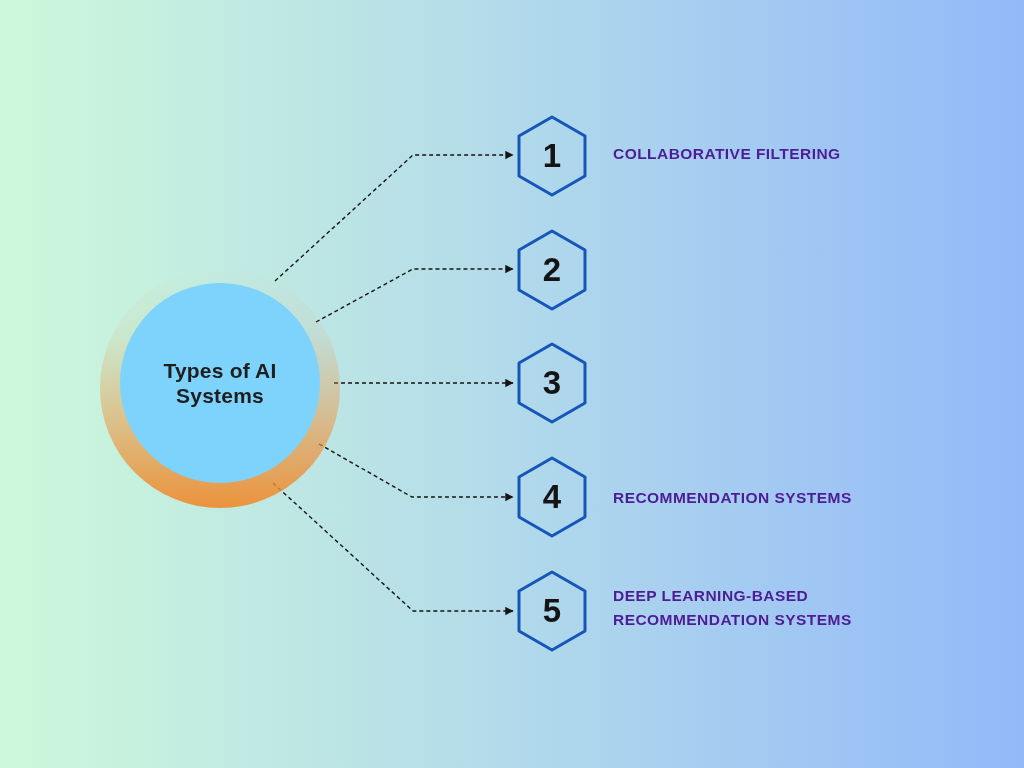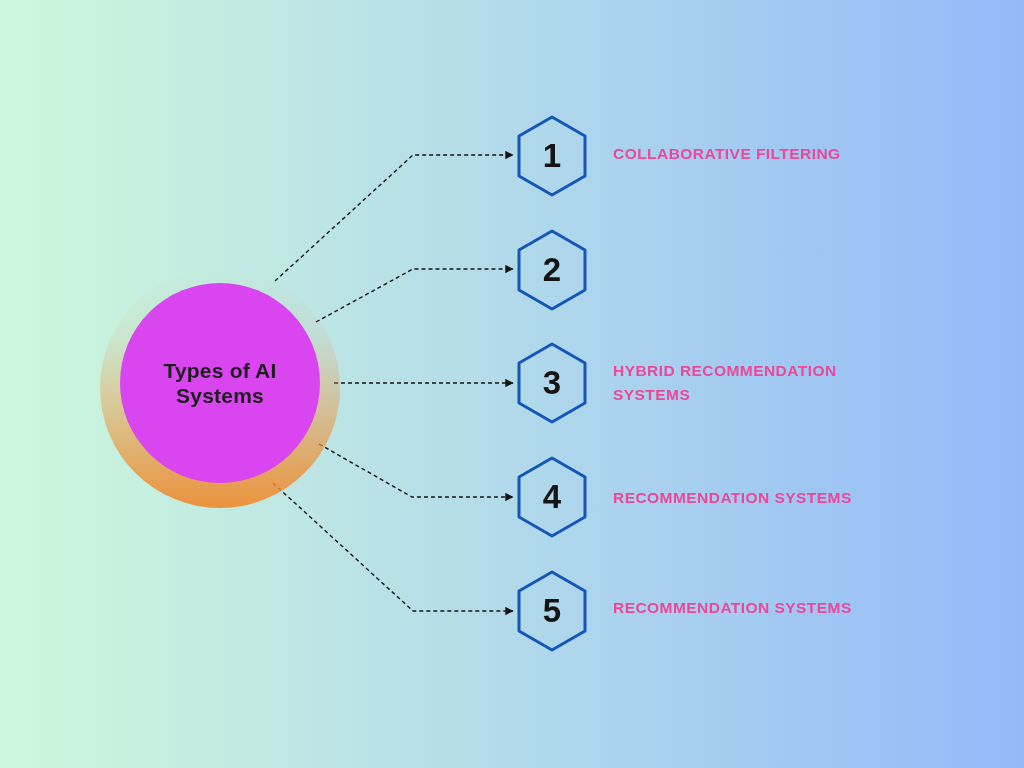"COLLABORATIVE FILTERING" .node-label { color: #ec4899 -> #4c1d95 }
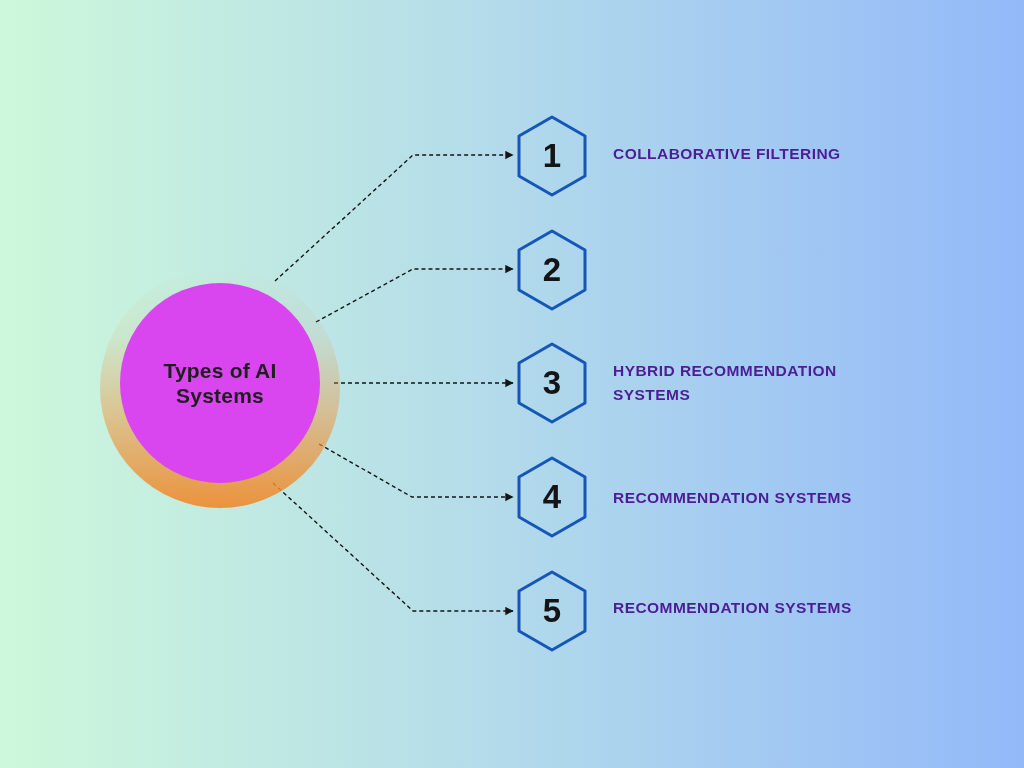"Types of AI" .hub-inner { background: #d946ef -> #7dd3fc }
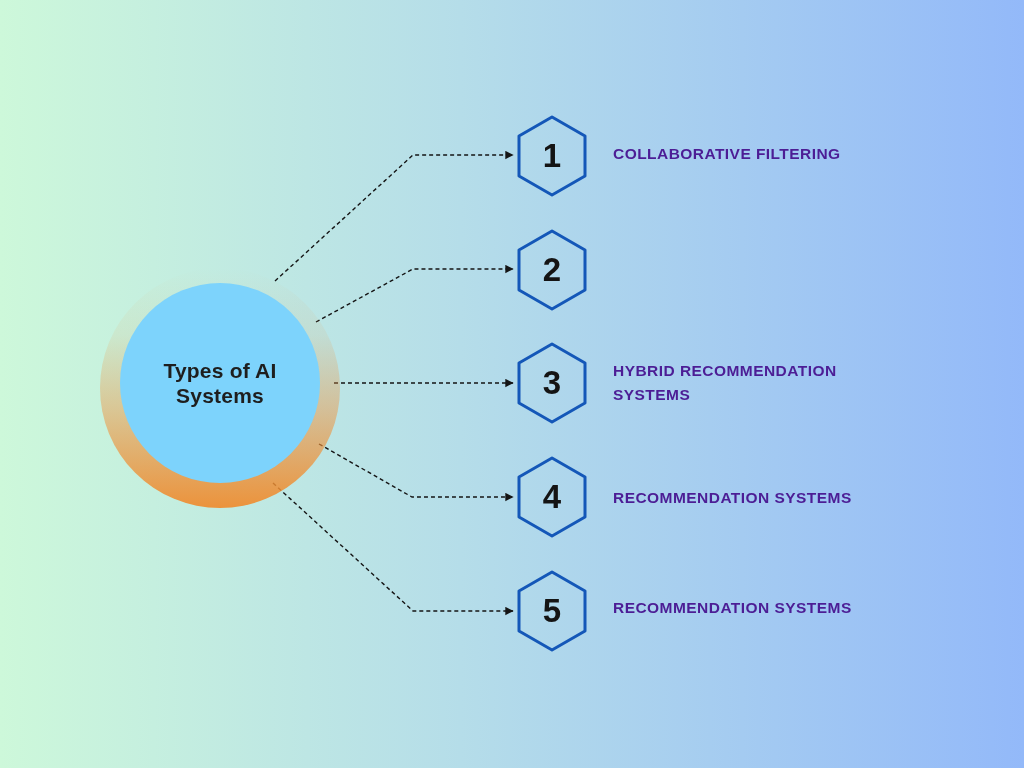"HYBRID RECOMMENDATION" div.node-label { html: <div> <div>HYBRID RECOMMENDATION</div> <div>SYSTEMS</div> </div> -> none }
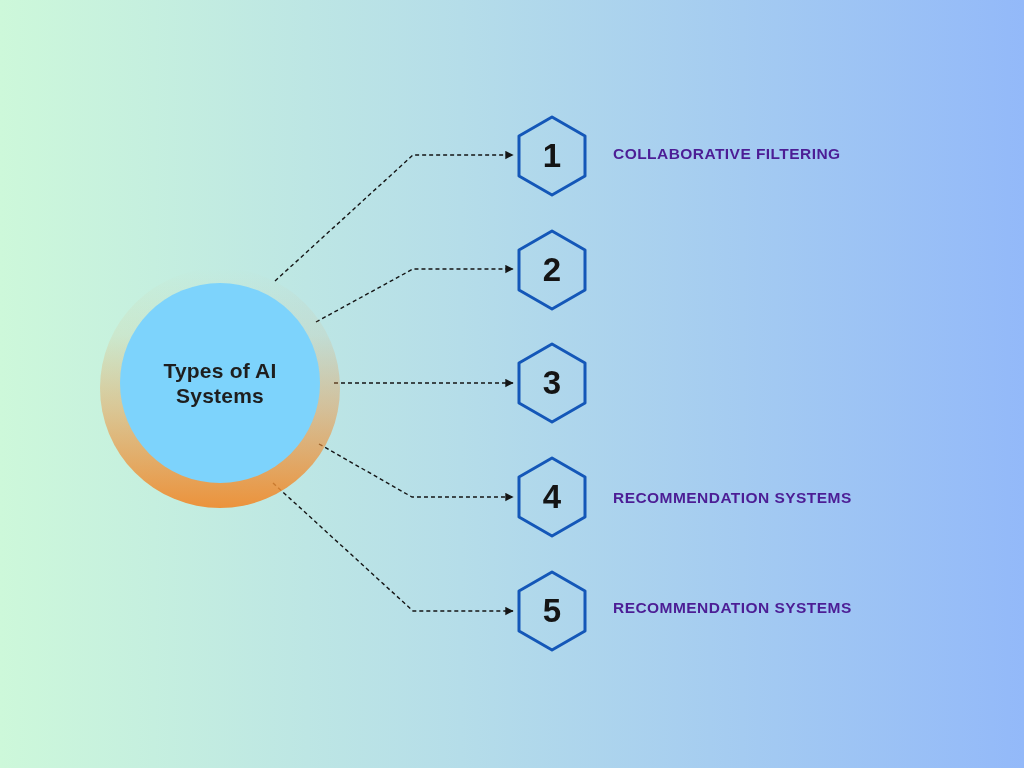"DEEP LEARNING-BASED" div { html: none -> <div>DEEP LEARNING-BASED</div> }
